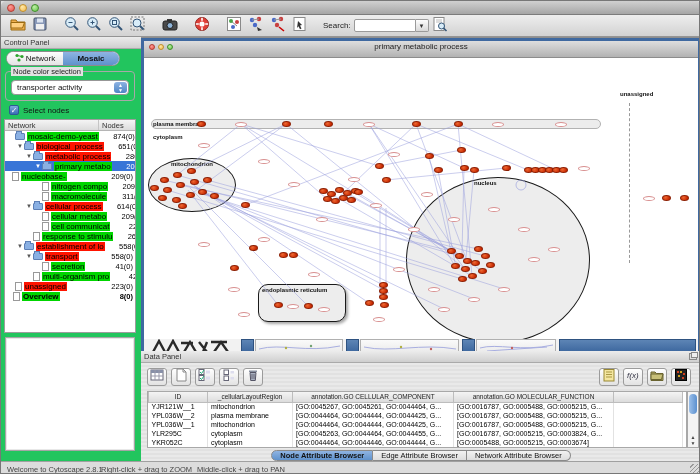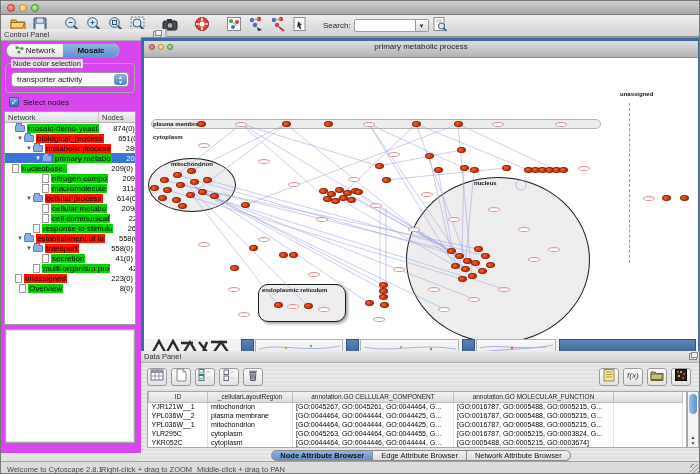"Control Panel" .control-panel { background: #d946ef -> #22c55e; top: 28px -> 36px }
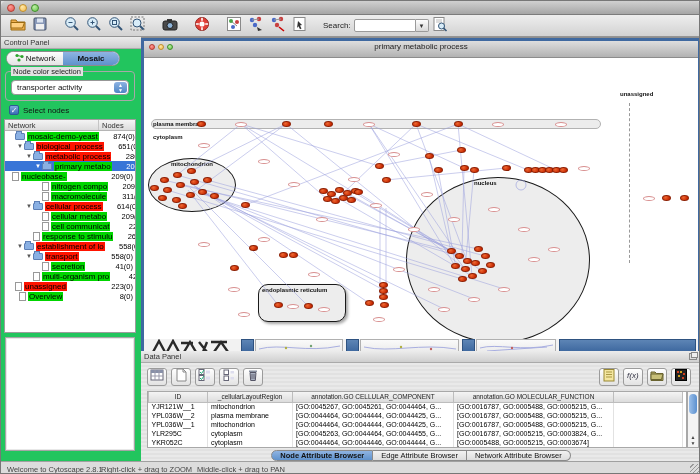"Overview" div.tree-row { font-weight: none -> bold; padding-left: 7px -> 1px }
